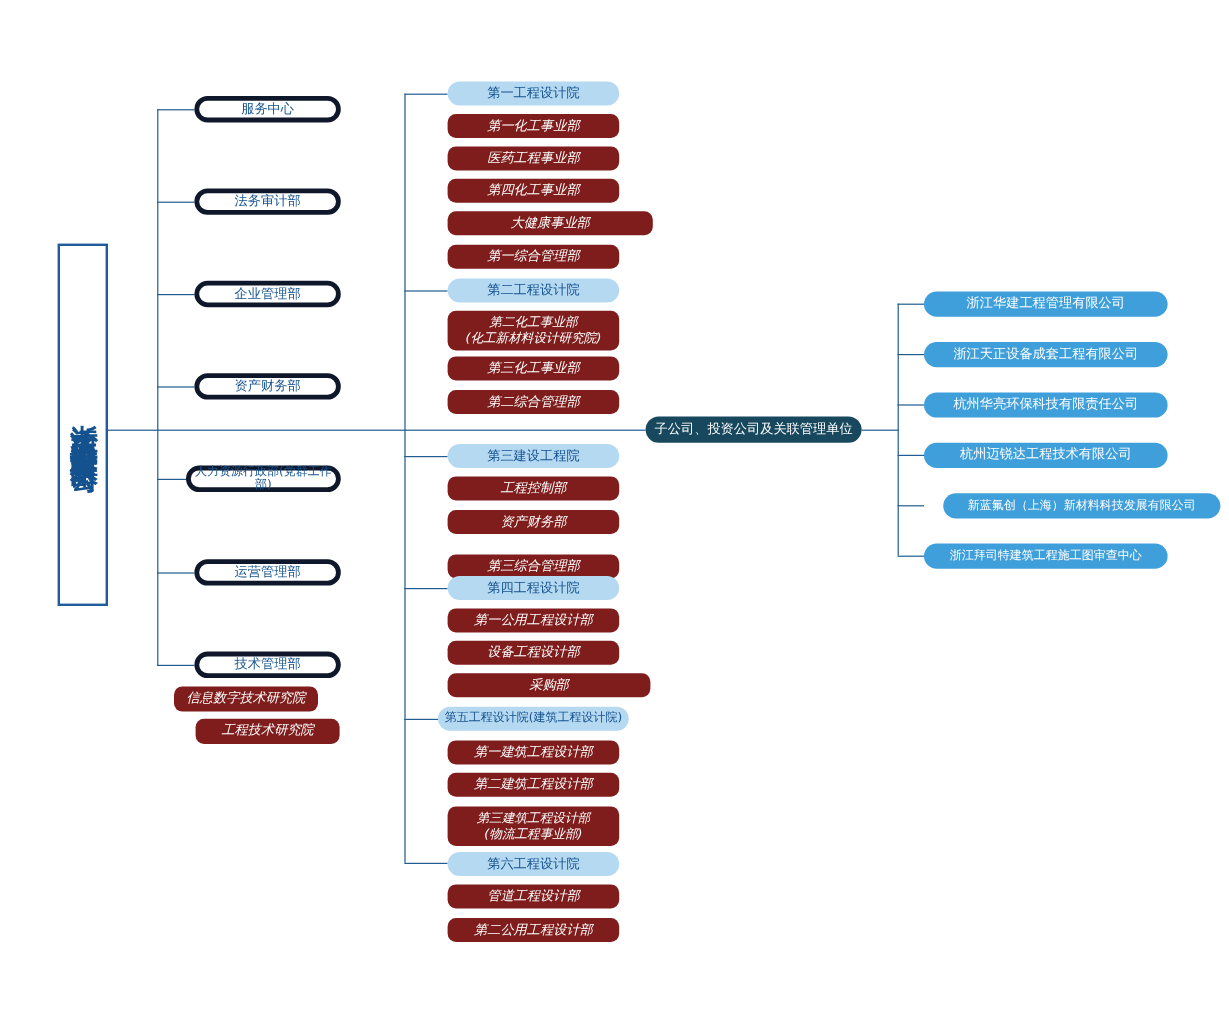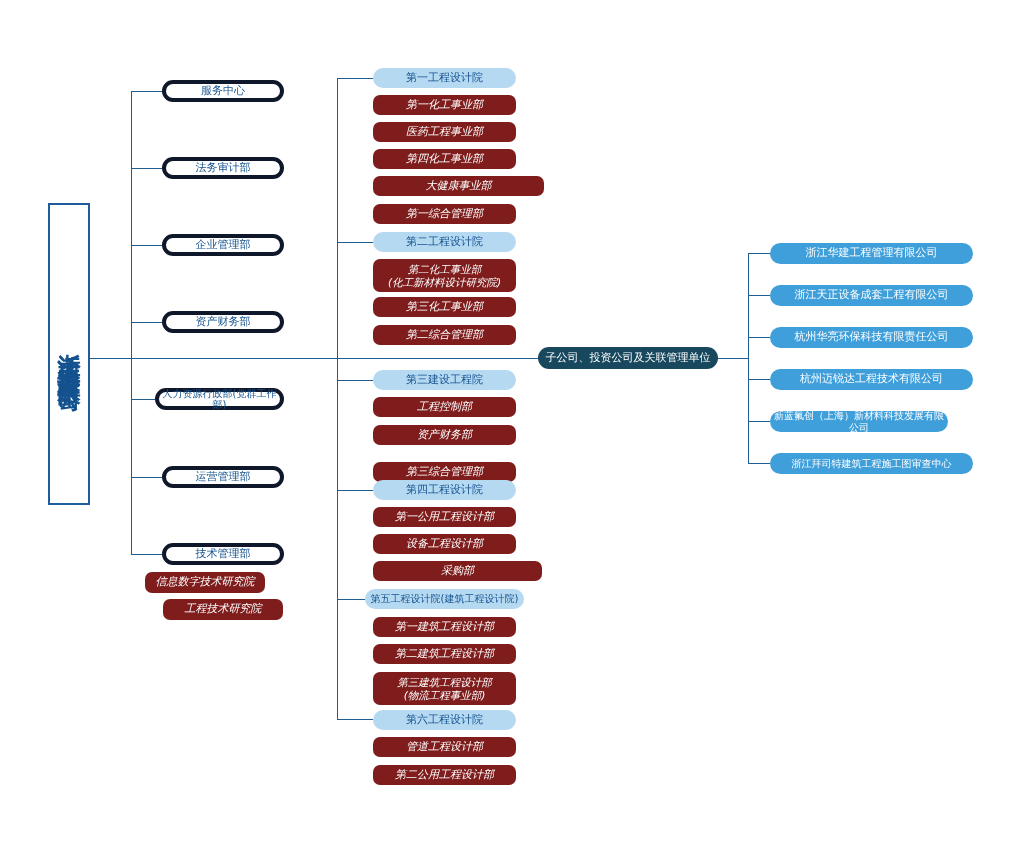"新蓝氟创（上海）新材料科技发展有限公司" div.node { left: 770px -> 786px; width: 178px -> 231px }
